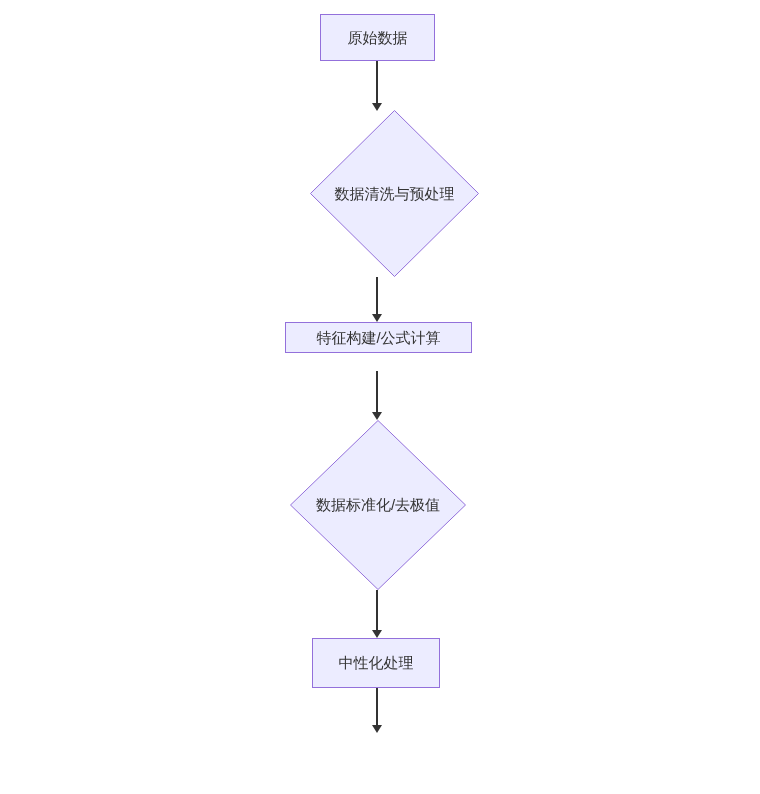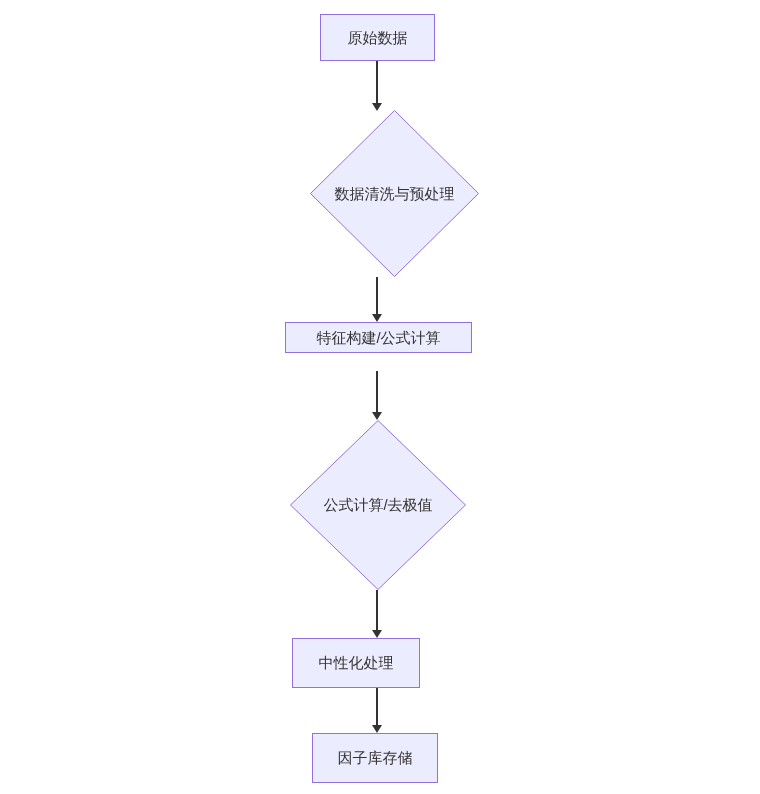"公式计算/去极值" span.label { text: 公式计算/ -> 数据标准化/ }
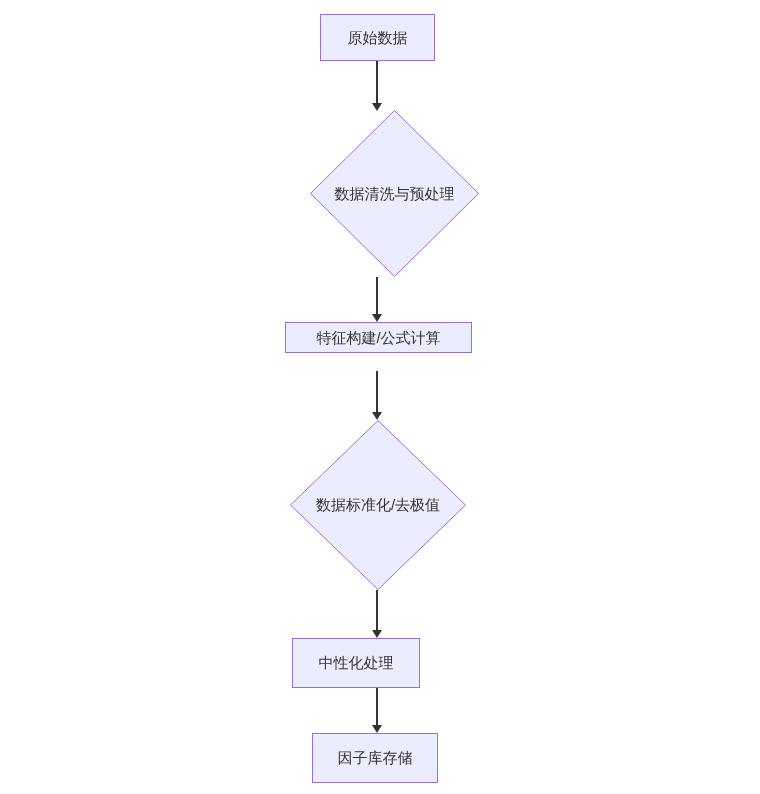"中性化处理" div.node { left: 292px -> 312px }
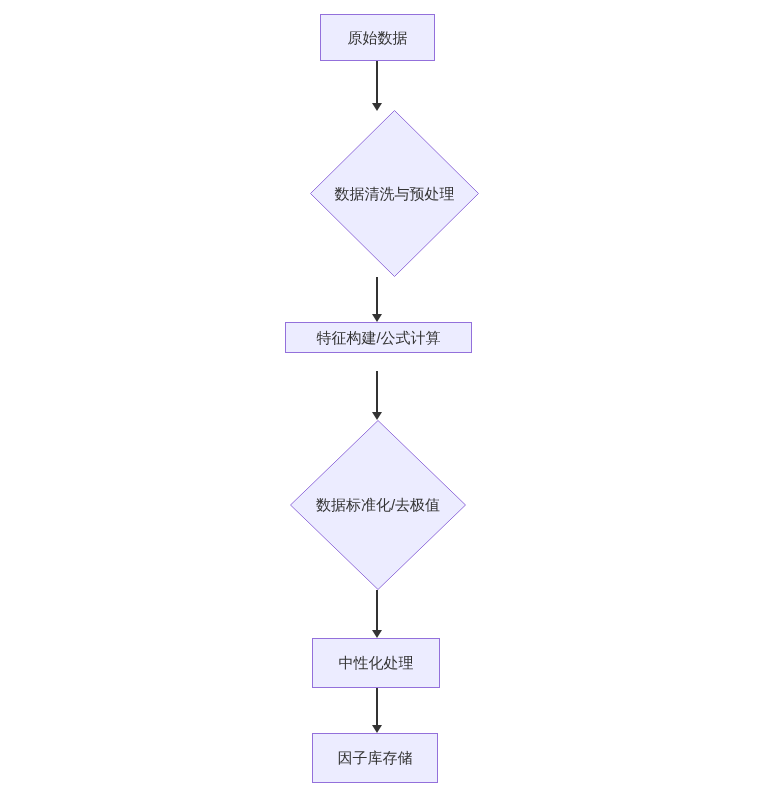"因子库存储" div.node { html: <div> <span>因子库存储</span> </div> -> none }
